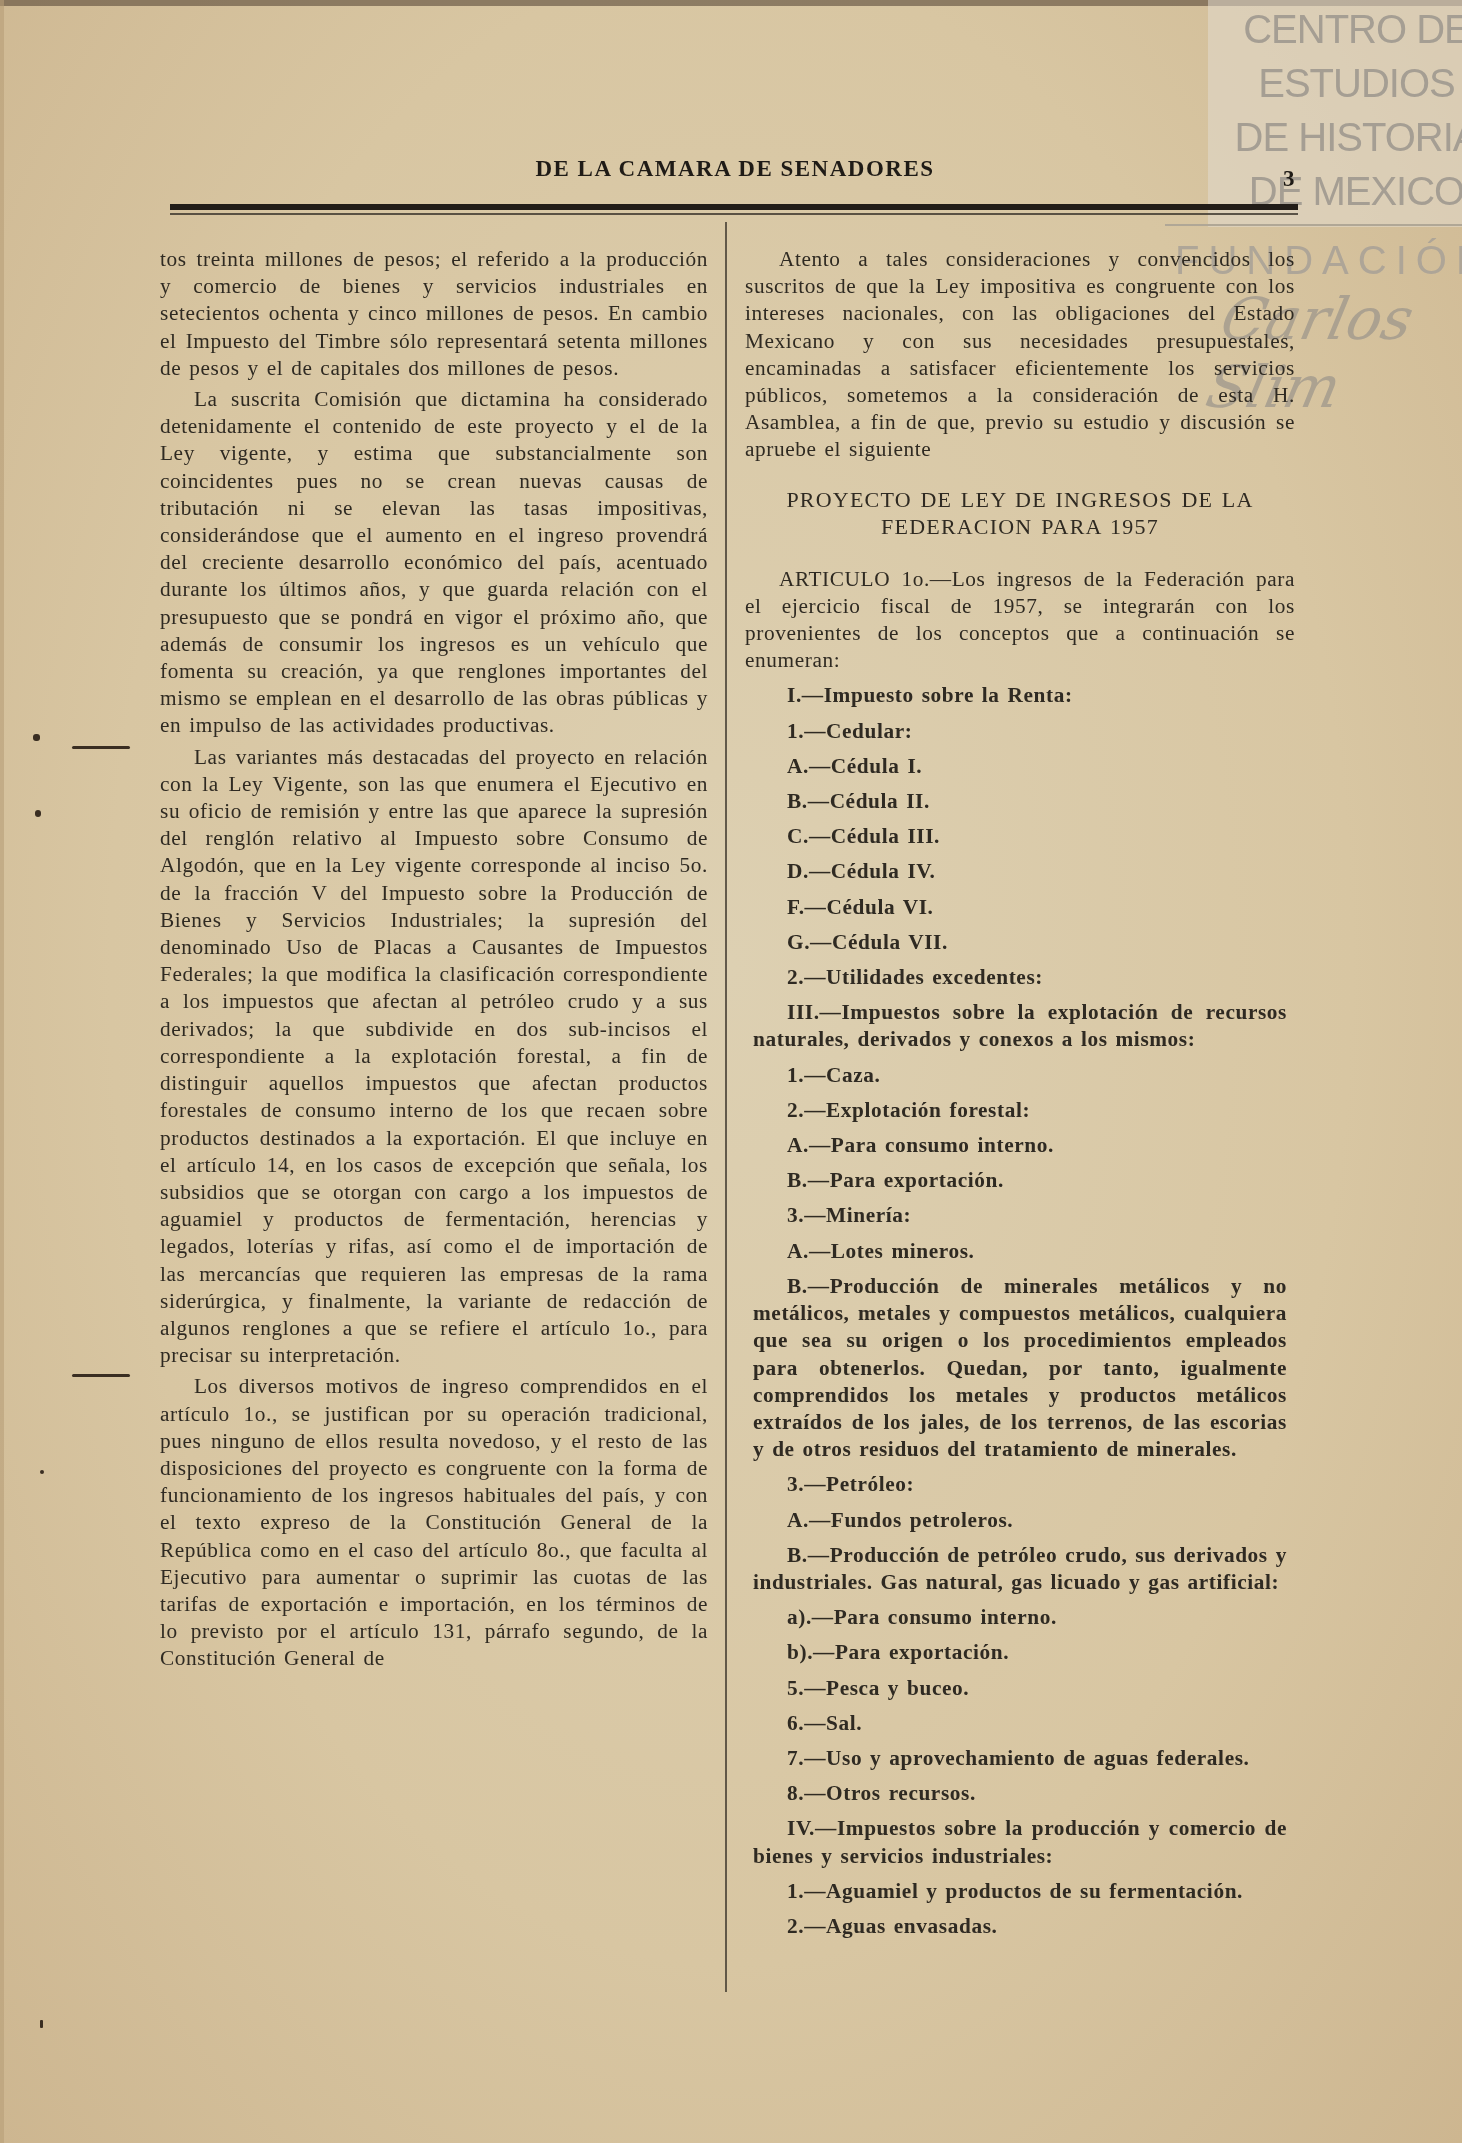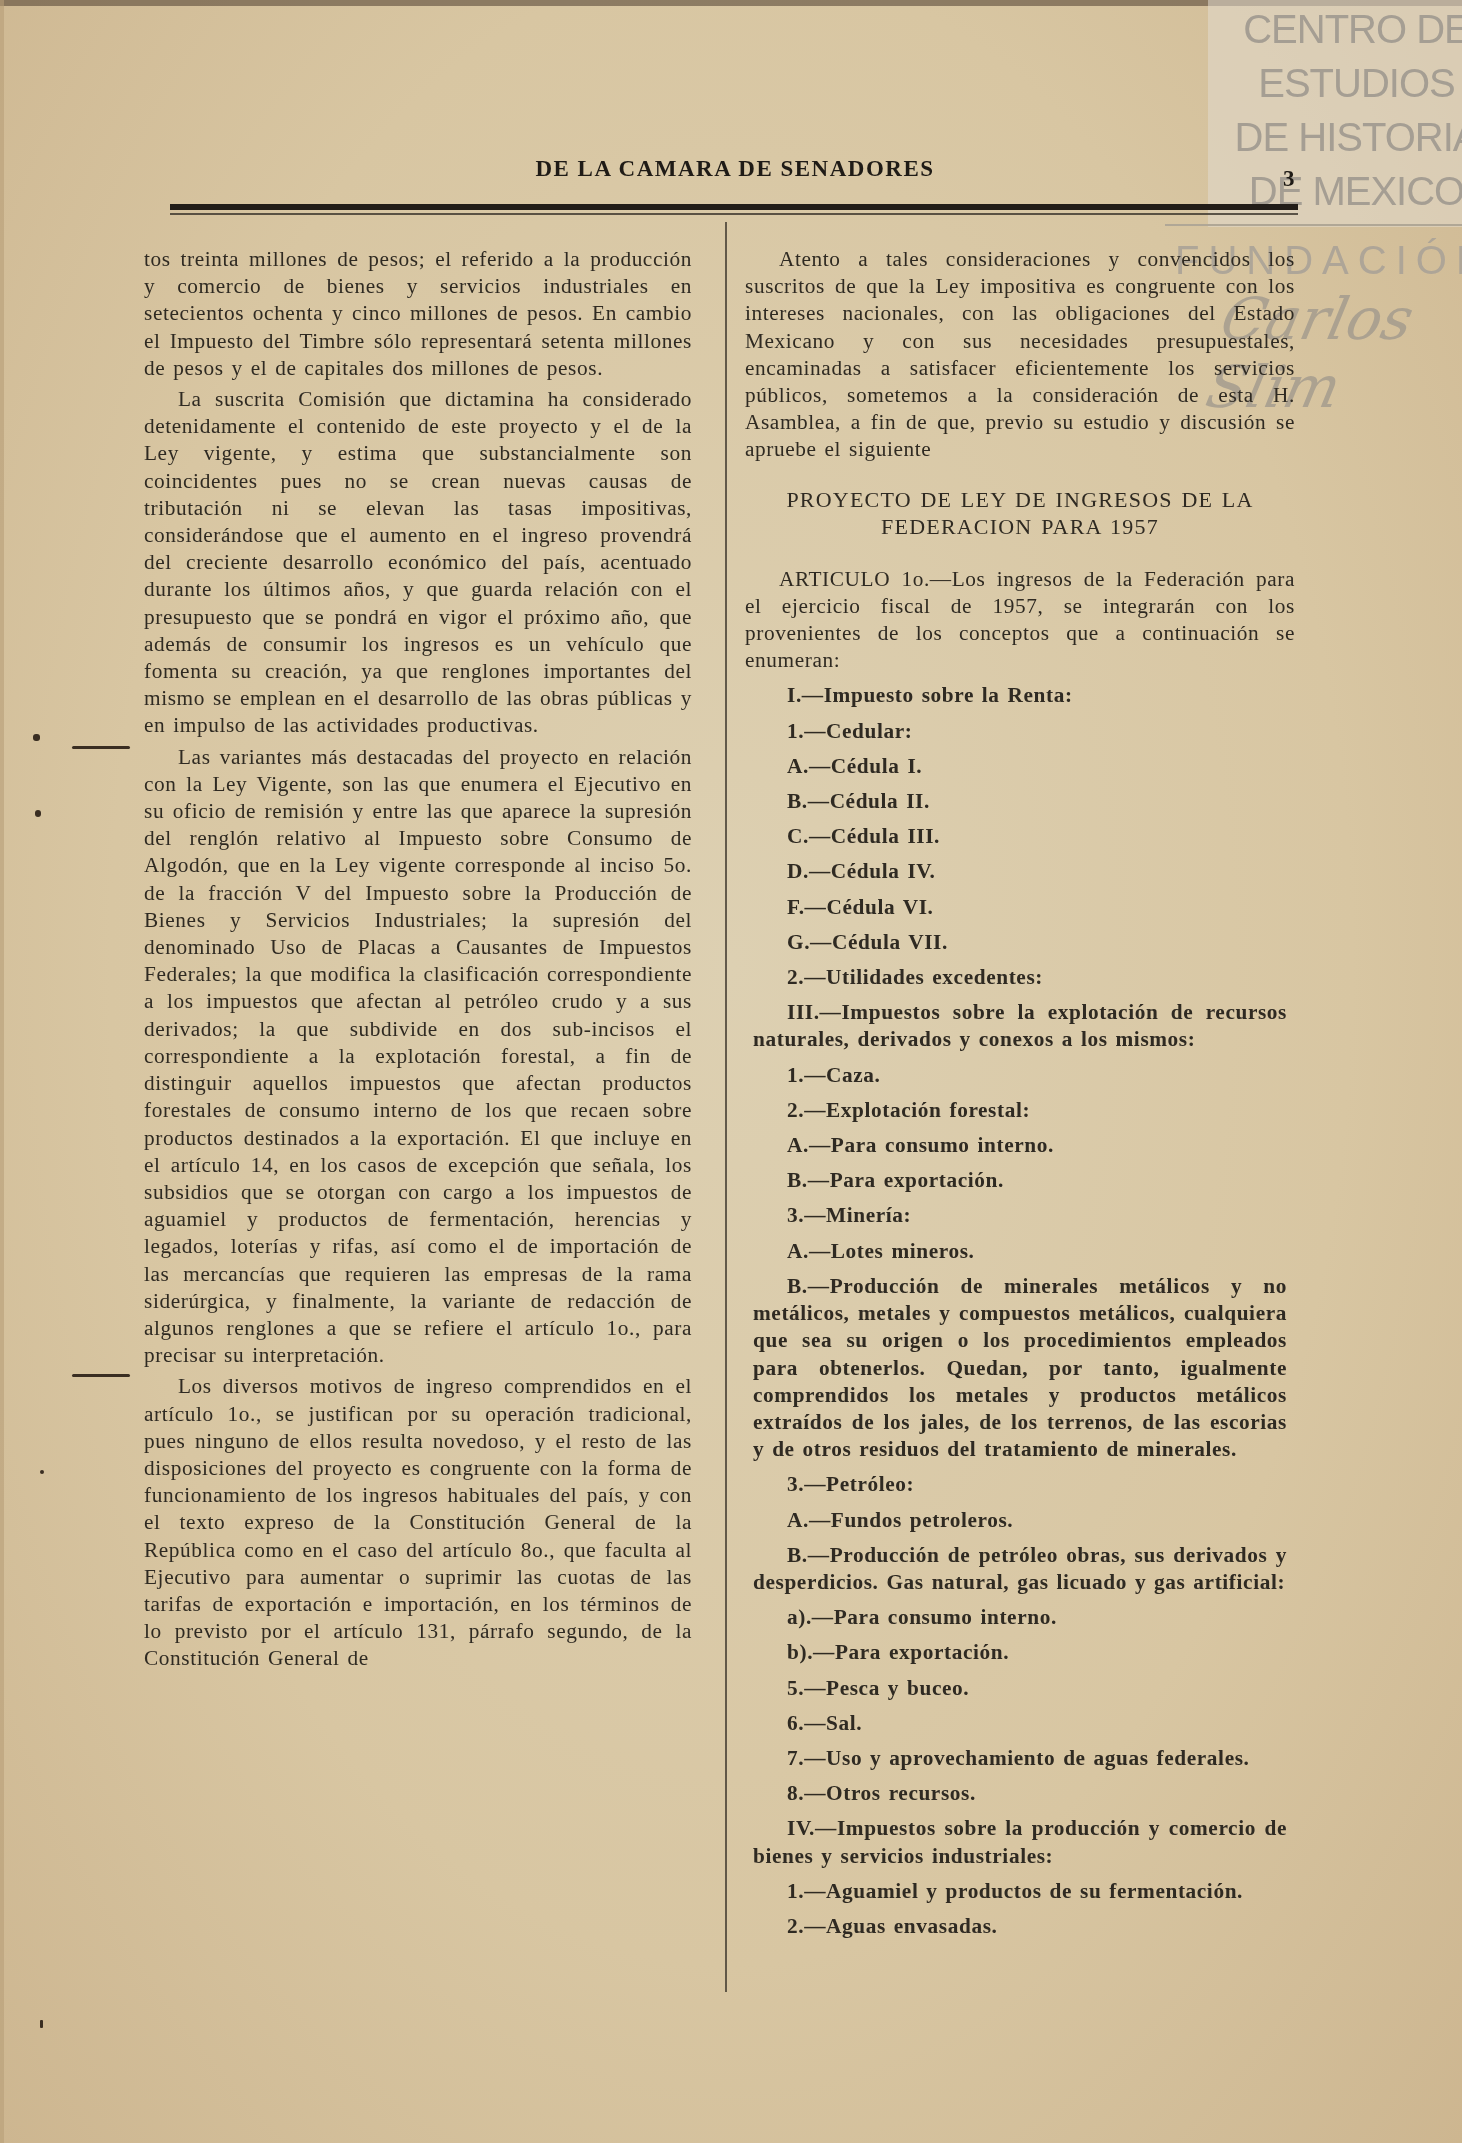"tos treinta millones de pesos;" .col-left { left: 144px -> 160px }
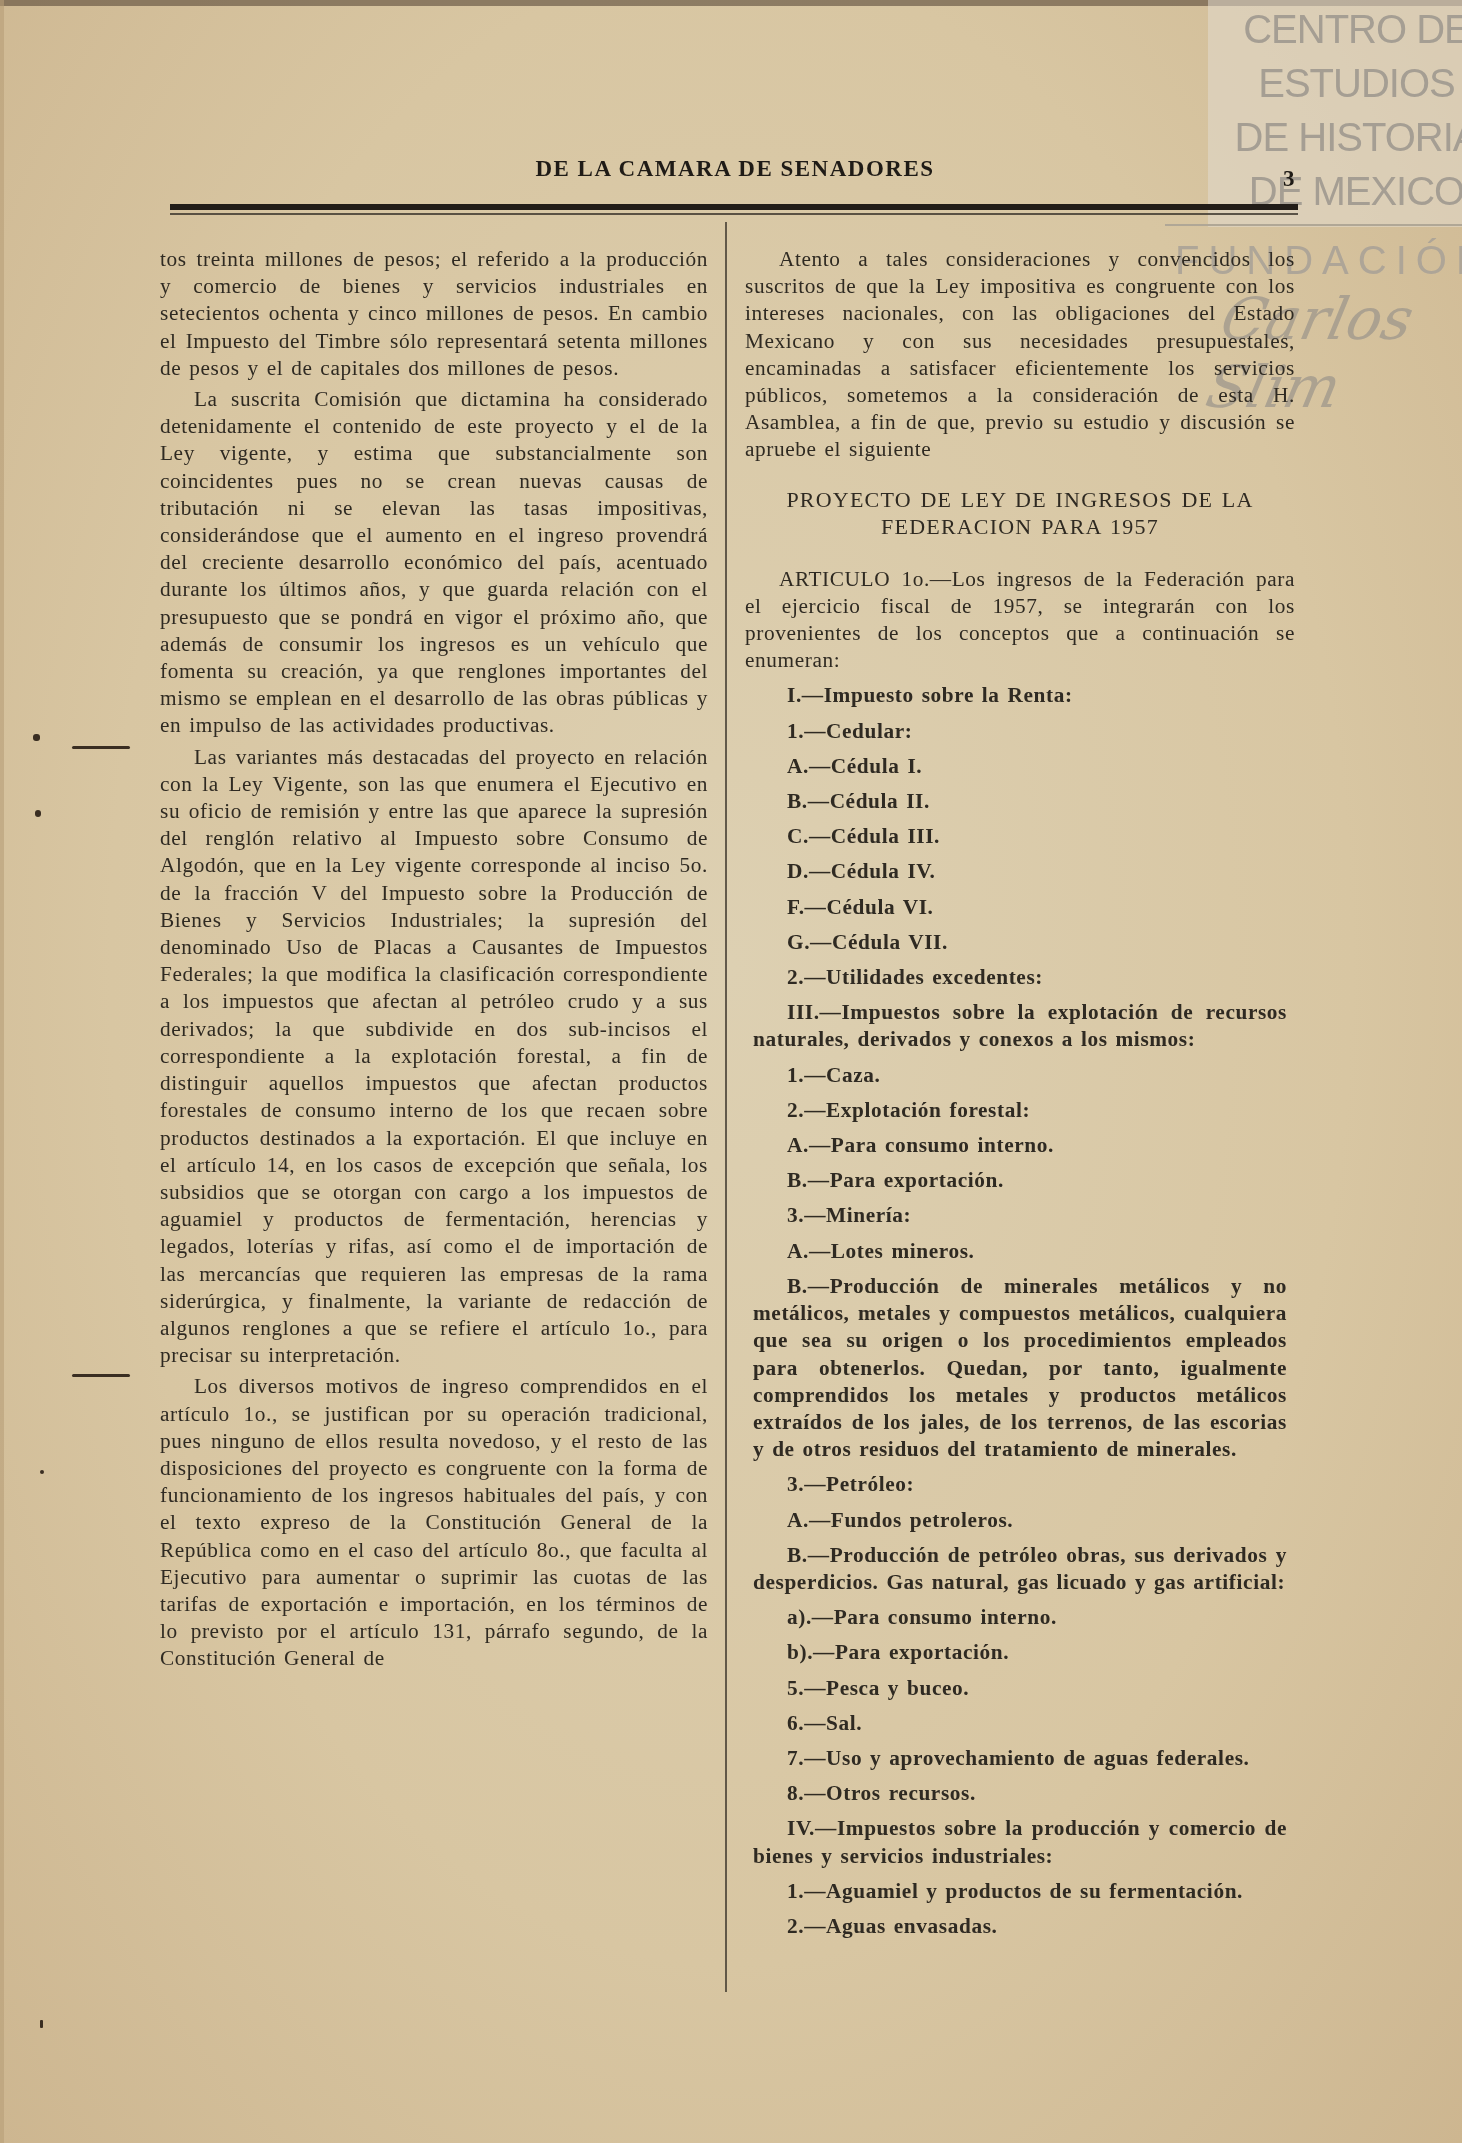"B.—Producción de petróleo obras, sus" p.list-item { text: obras, sus derivados y desperdicios -> crudo, sus derivados y industriales }
